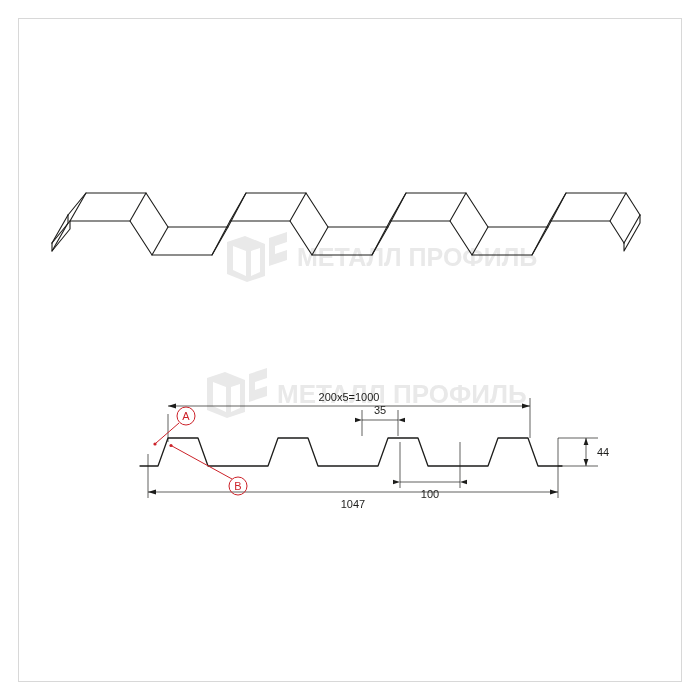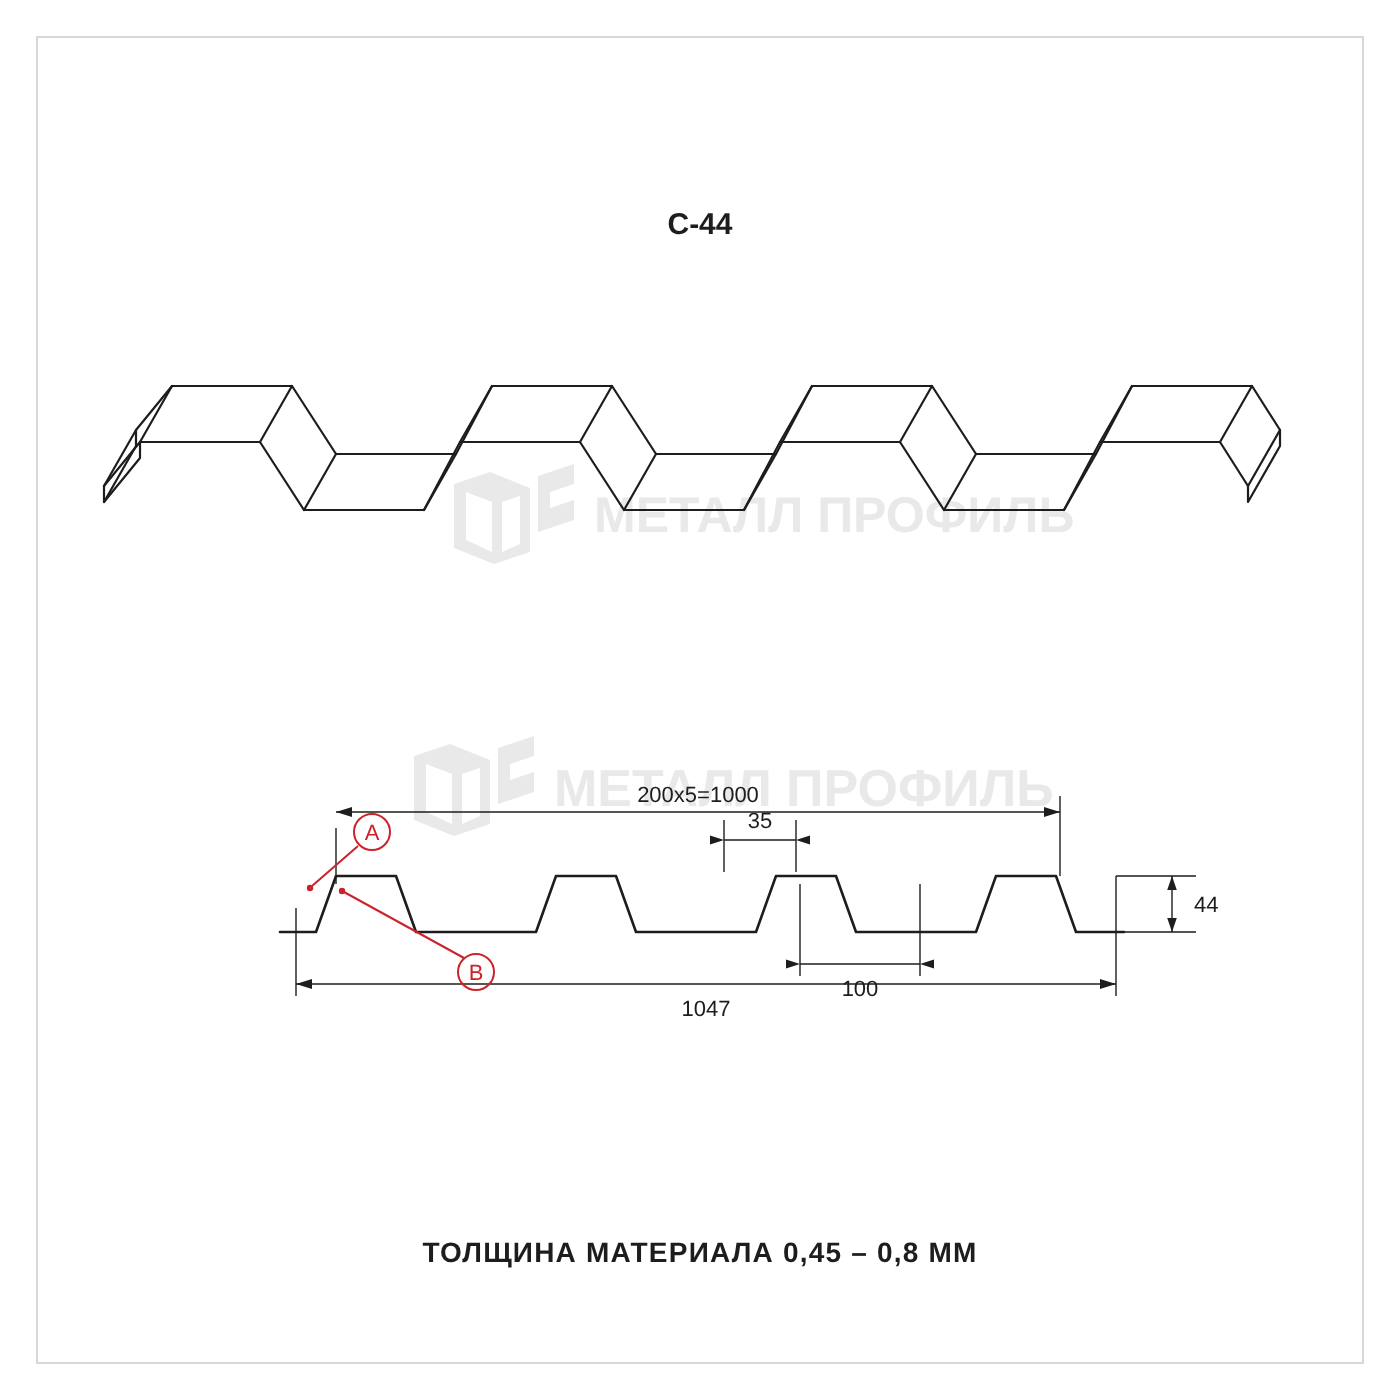"С-44" div.subtitle { html: <div>С-44</div> -> none }
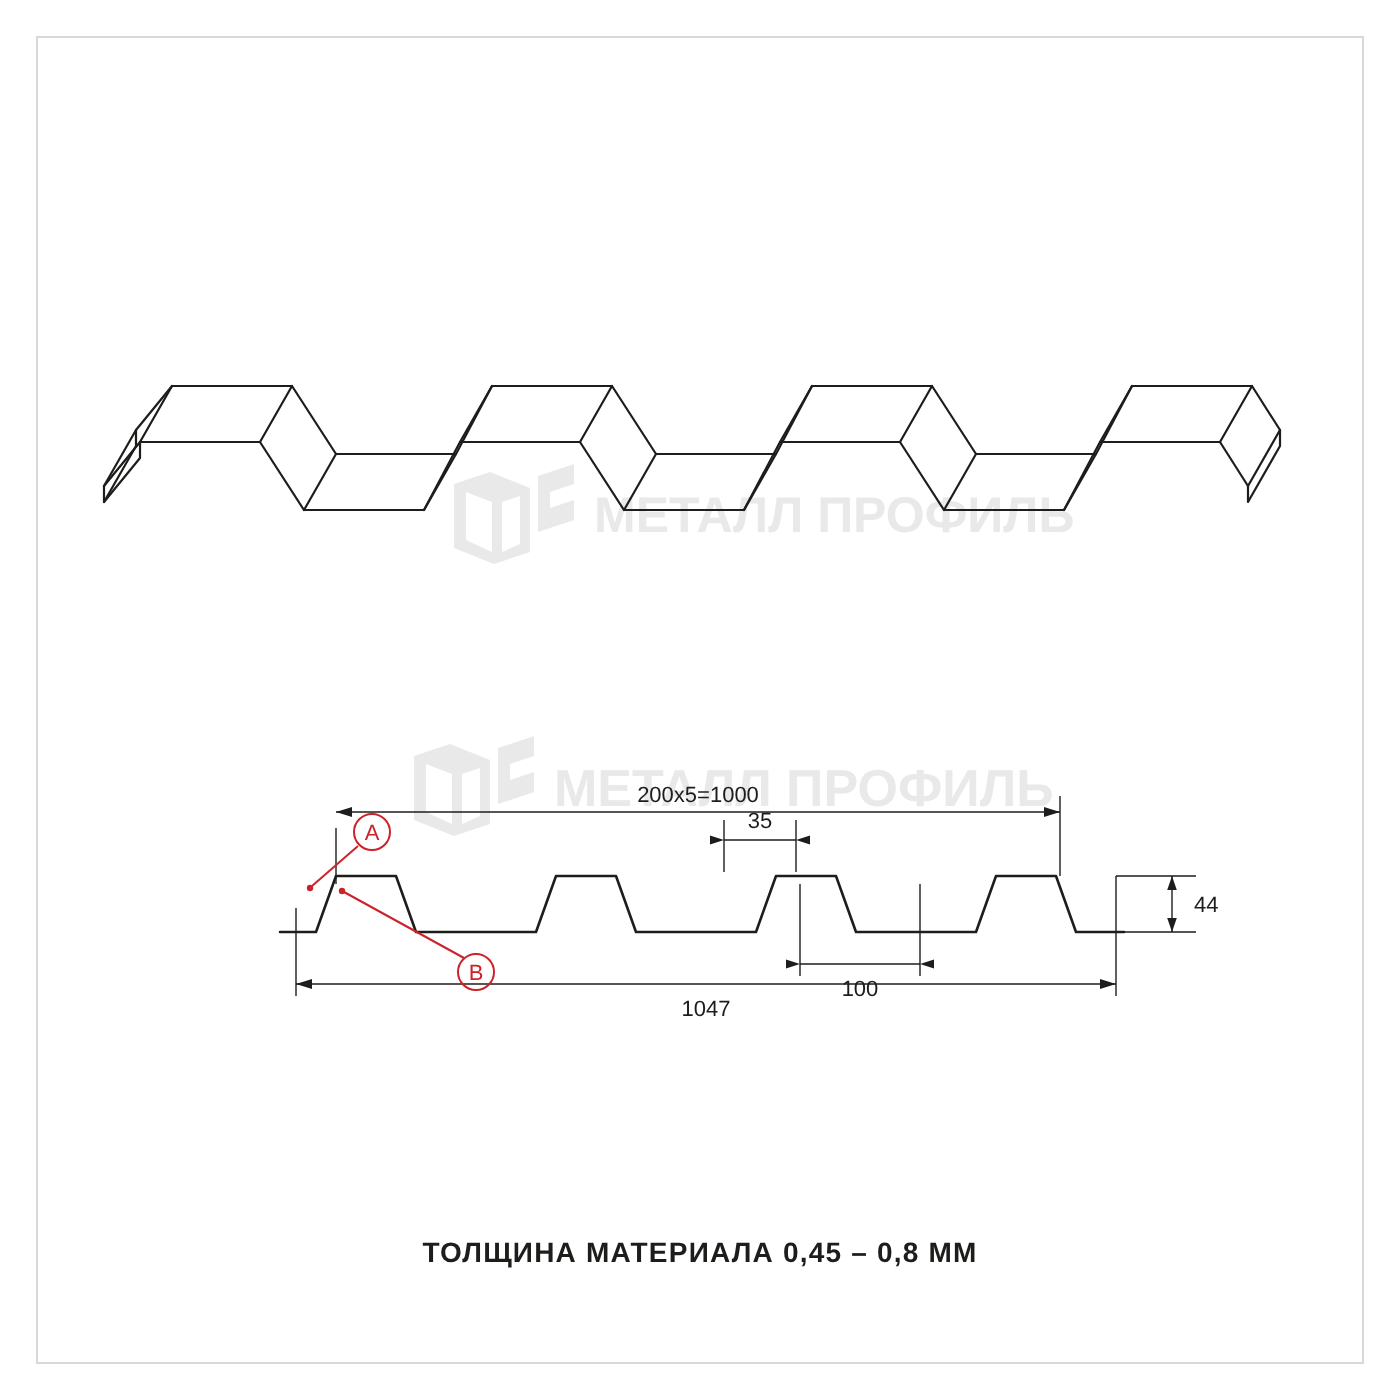"ТОЛЩИНА МАТЕРИАЛА 0,45 – 0,8" div.footer-note { html: <div>ТОЛЩИНА МАТЕРИАЛА 0,45 – 0,8 ММ</div> -> none }
